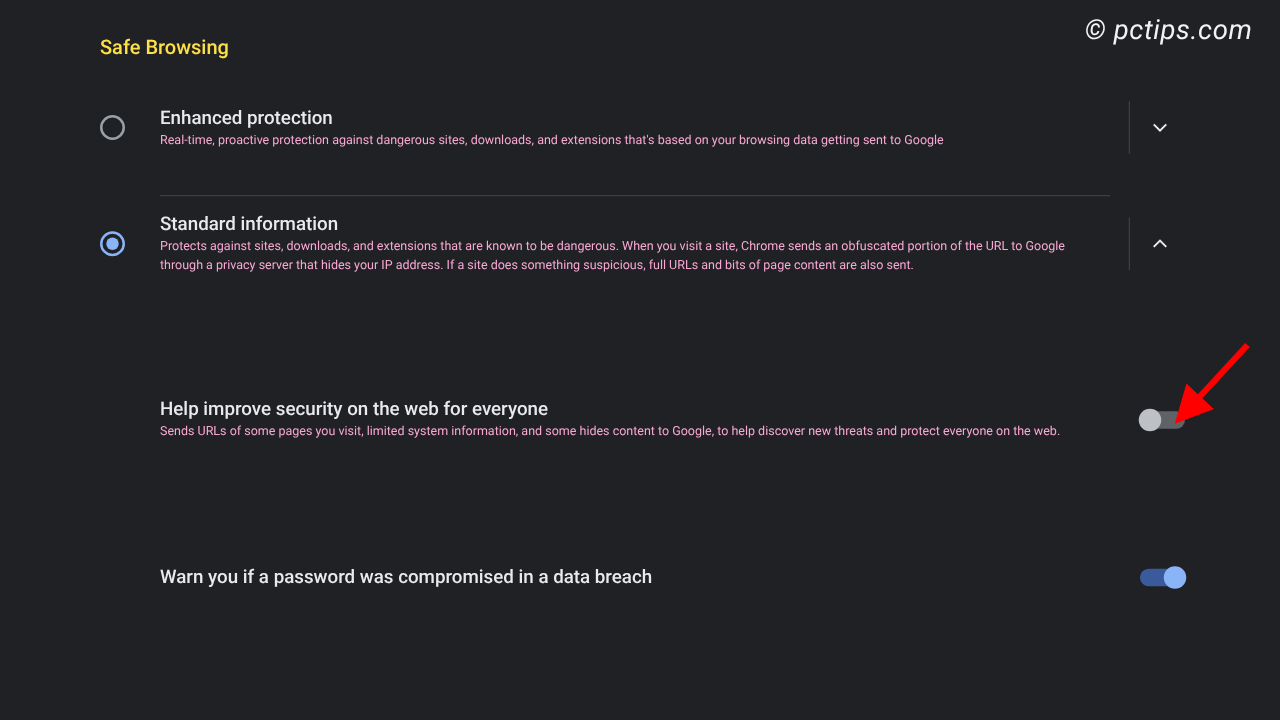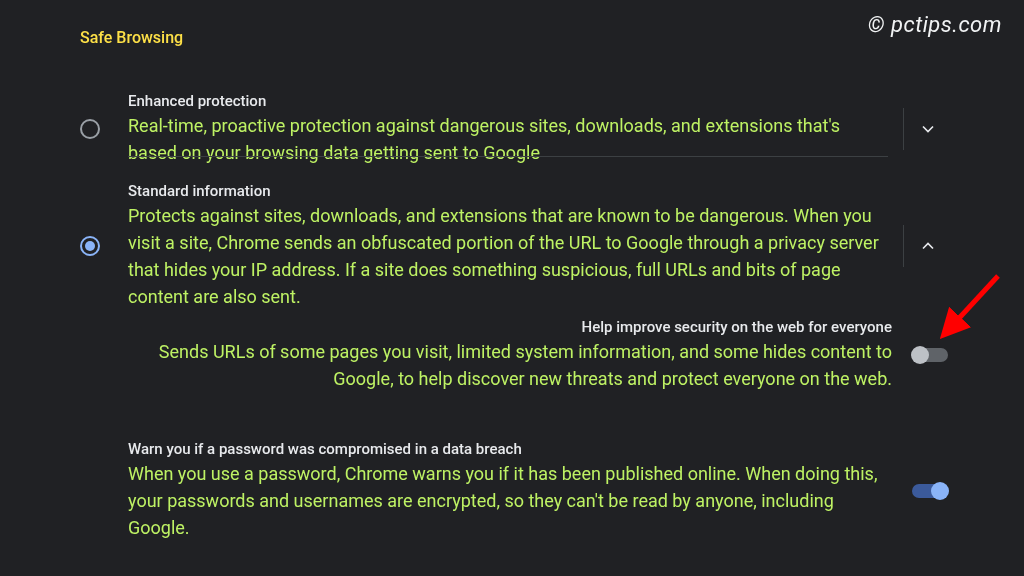"Enhanced protection" .option-row { margin-top: 12px -> none }
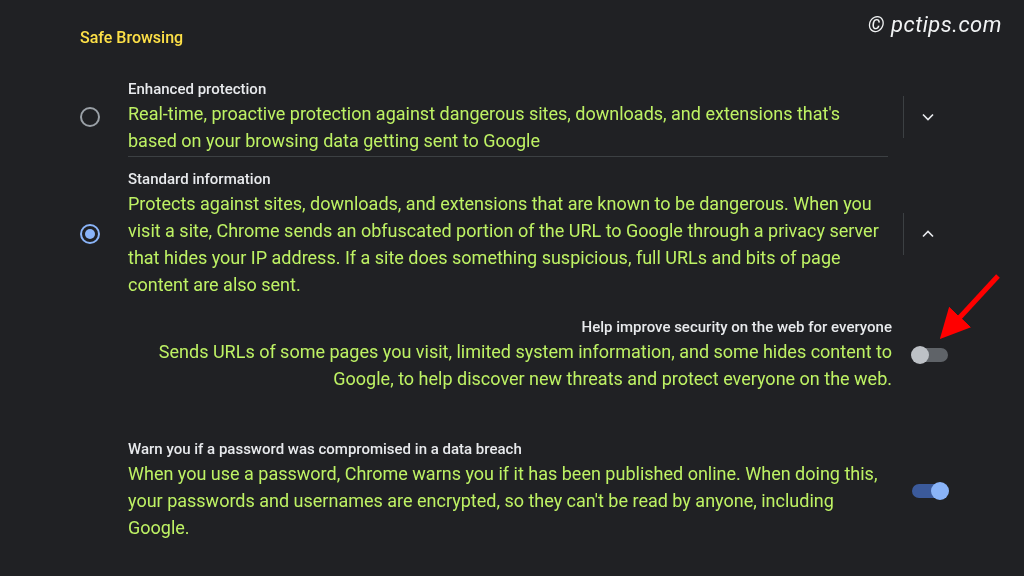"Real-time, proactive protection against" .opt-desc { color: #bef264 -> #f9a8d4; font-size: 18px -> 10px }
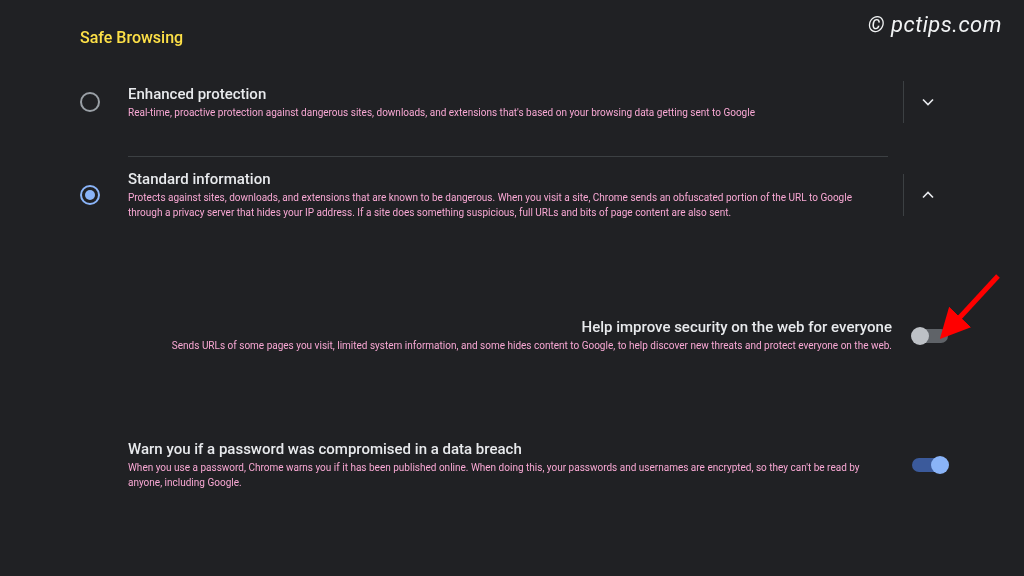"Help improve security on the" div.sub-row { text-align: right -> none }
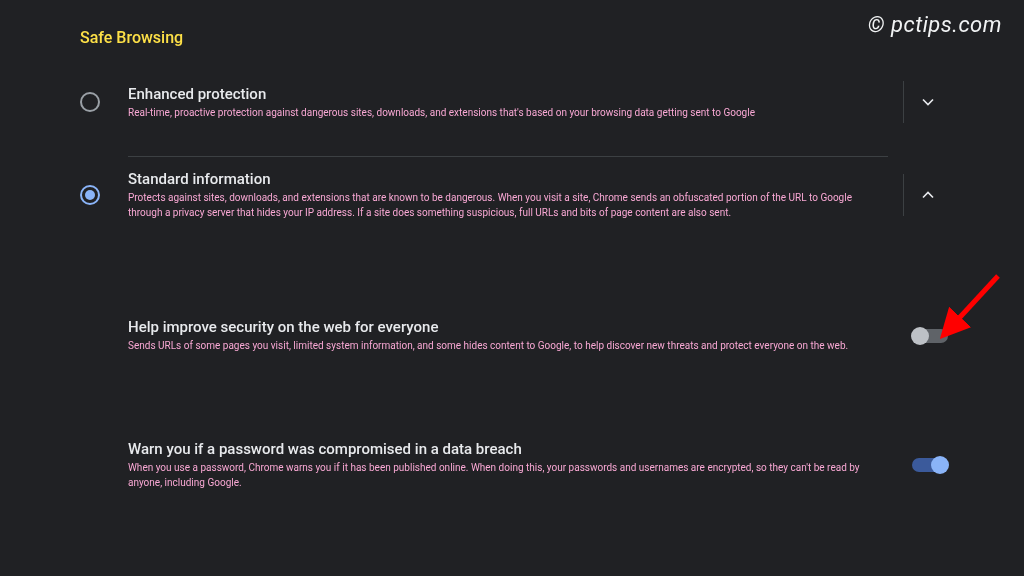"Warn you if a password" div.sub-row { top: 440px -> 452px }
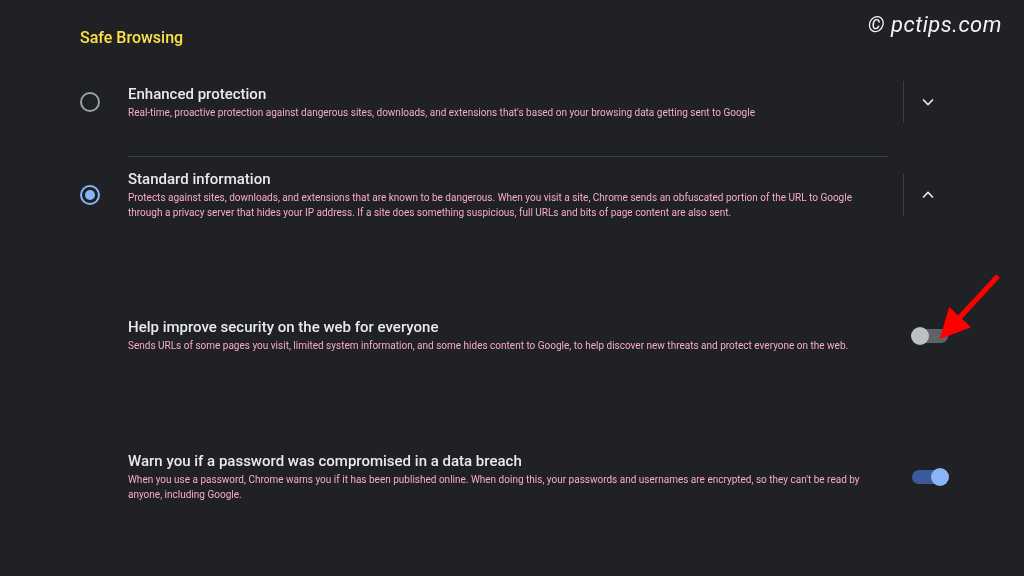"When you use a password," div.opt-desc { html: <div>When you use a password, Chrome warns you if it has been published online. When doing this, your passwords and usernames are encrypted, so they can't be read by anyone, including Google.</div> -> none }
